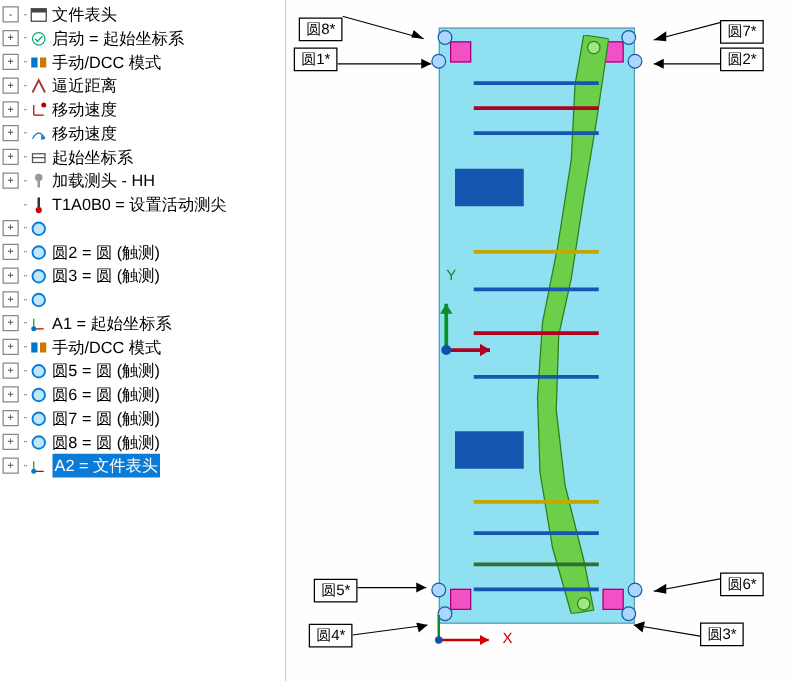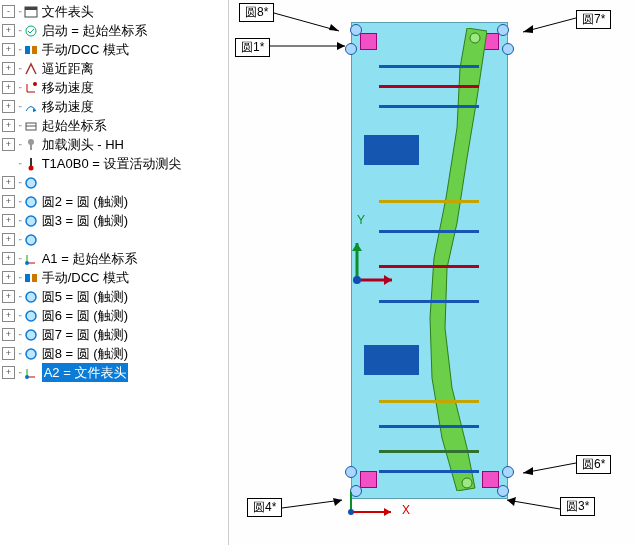"圆8*" .tag { align-items: flex-start -> flex-end }
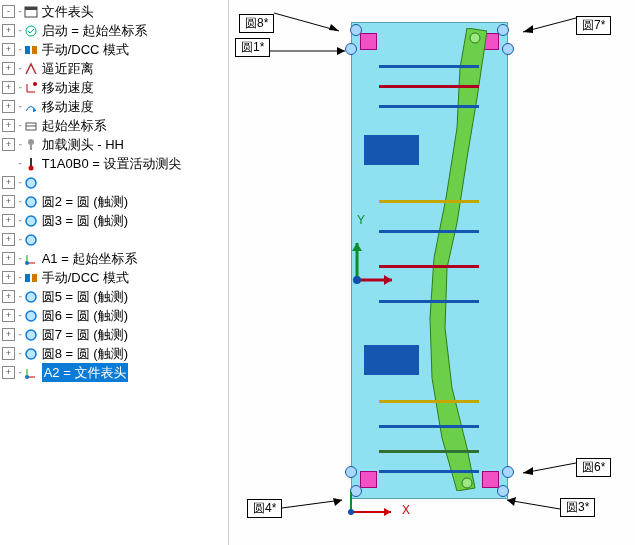"圆2*" div.tag { html: none -> <div> <svg> <line></line> <polygon></polygon> </svg> <span>圆2*</span> </div> }
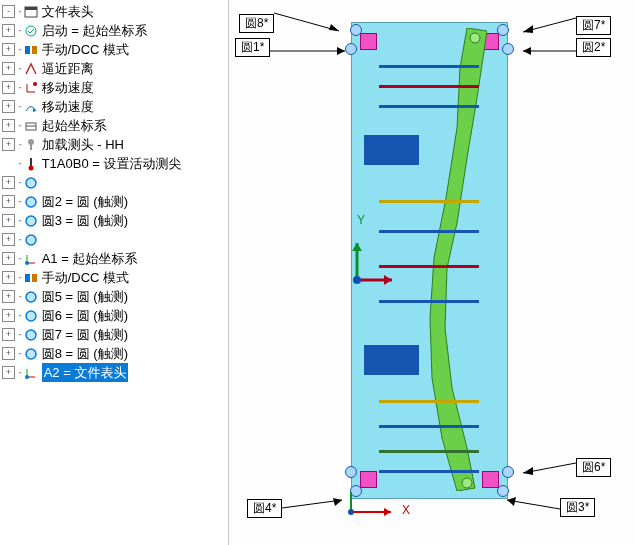"圆5*" div.tag { html: none -> <div> <span>圆5*</span> <svg> <line></line> <polygon></polygon> </svg> </div> }
